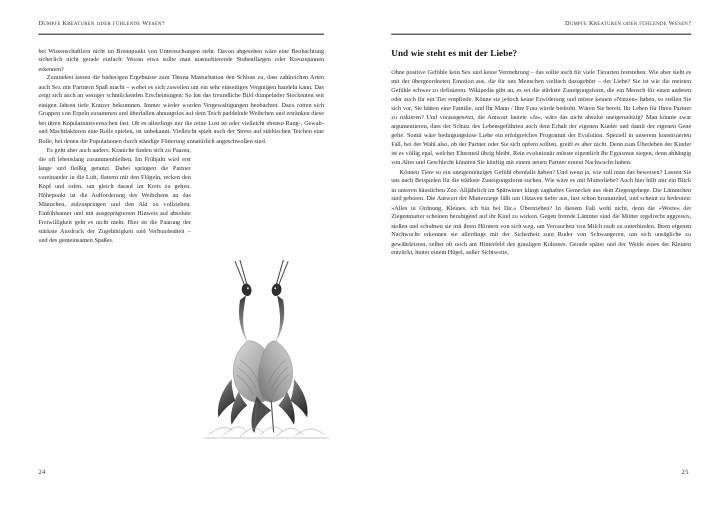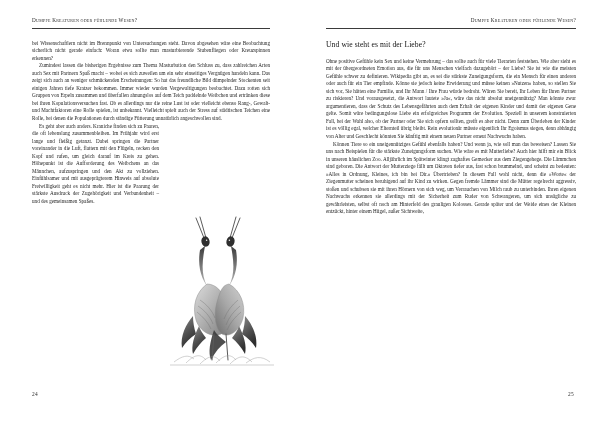"Und wie steht es mit" .section-heading { font-weight: 400 -> 700 }
